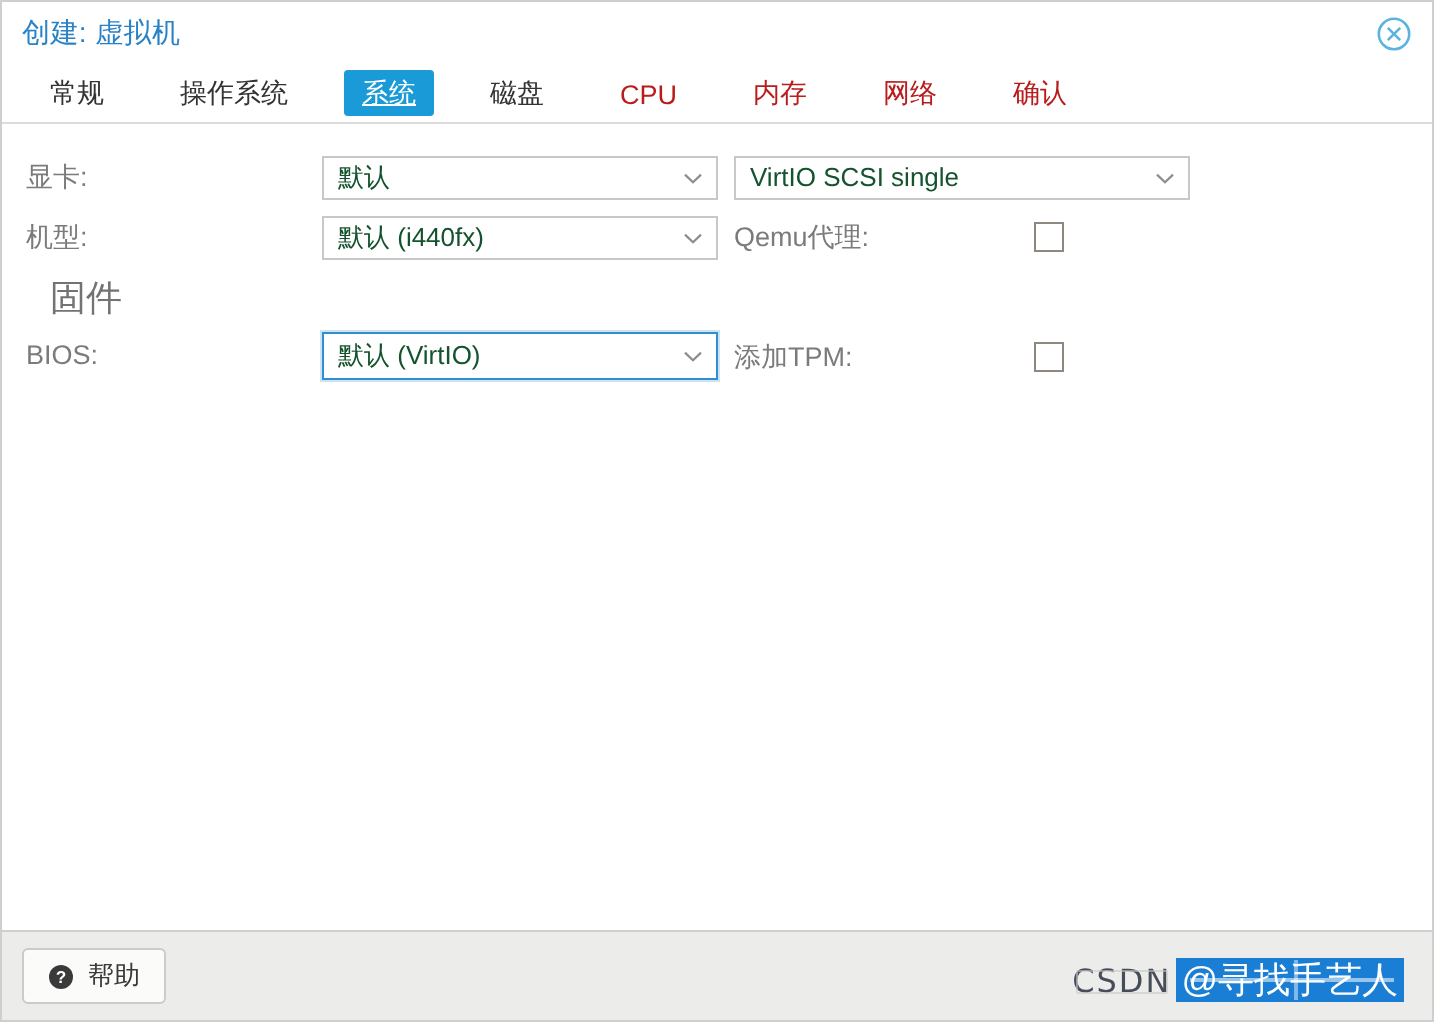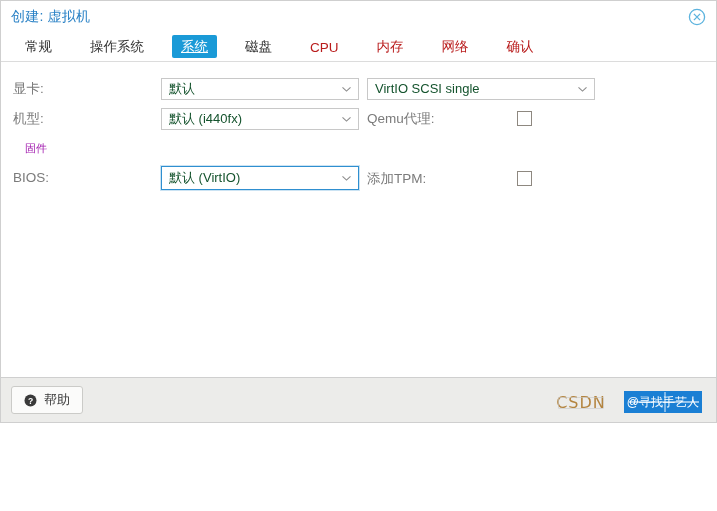"创建: 虚拟机" .window { height: 423px -> 511px }
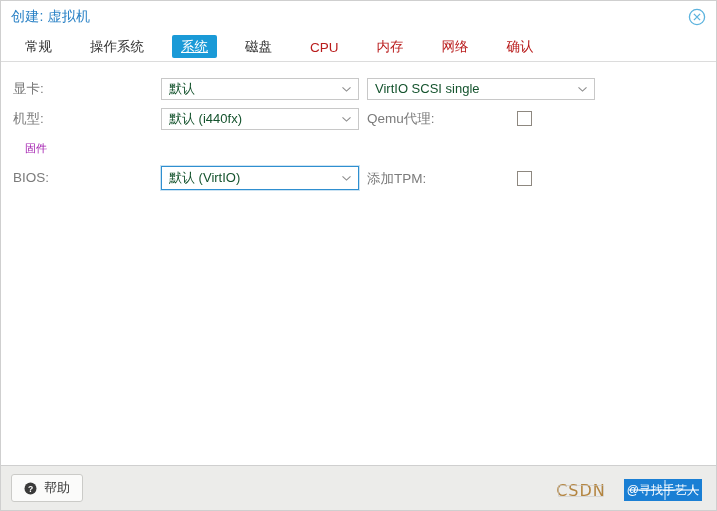"固件" .section-head { color: #a21caf -> #737373; font-size: 11px -> 18px }
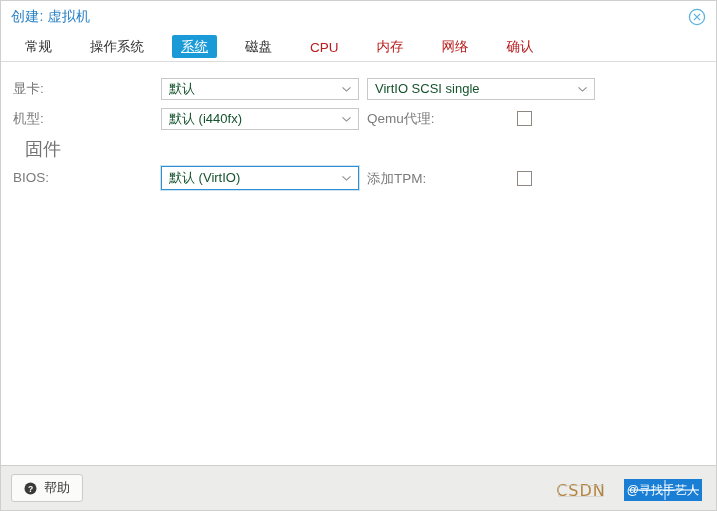"CSDN" .wm-csdn { color: #a16207 -> #0f172a; margin-right: 18px -> 2px }
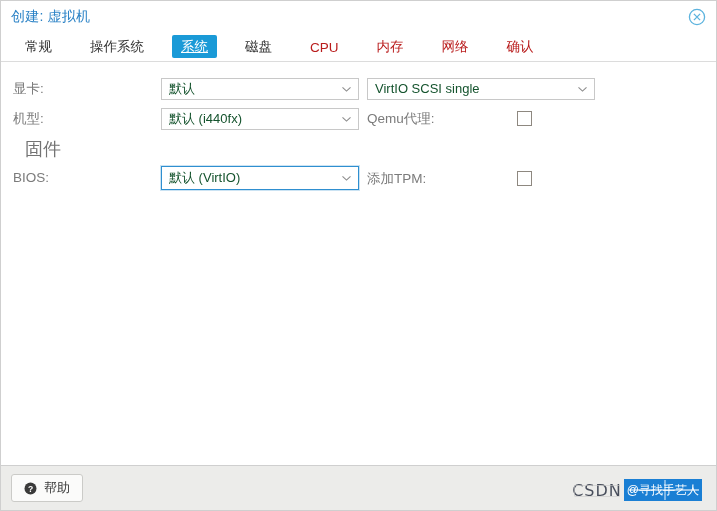"@寻找手艺人" .wm-handle { font-size: 12px -> 18px }
